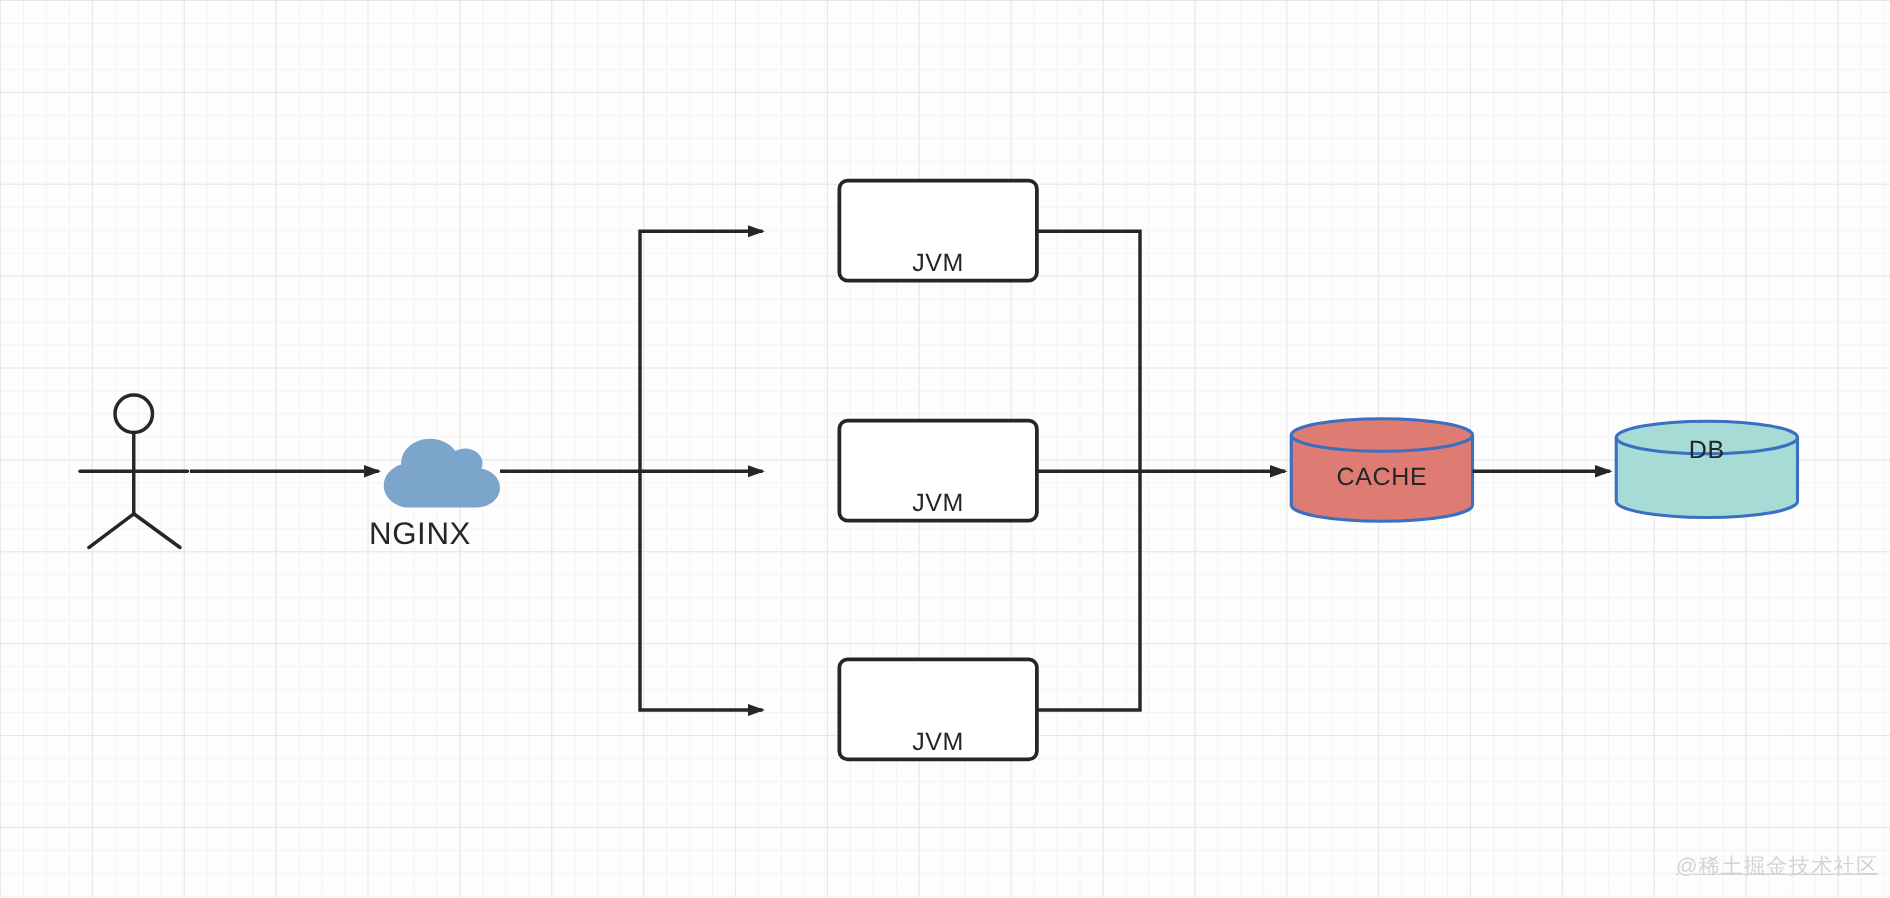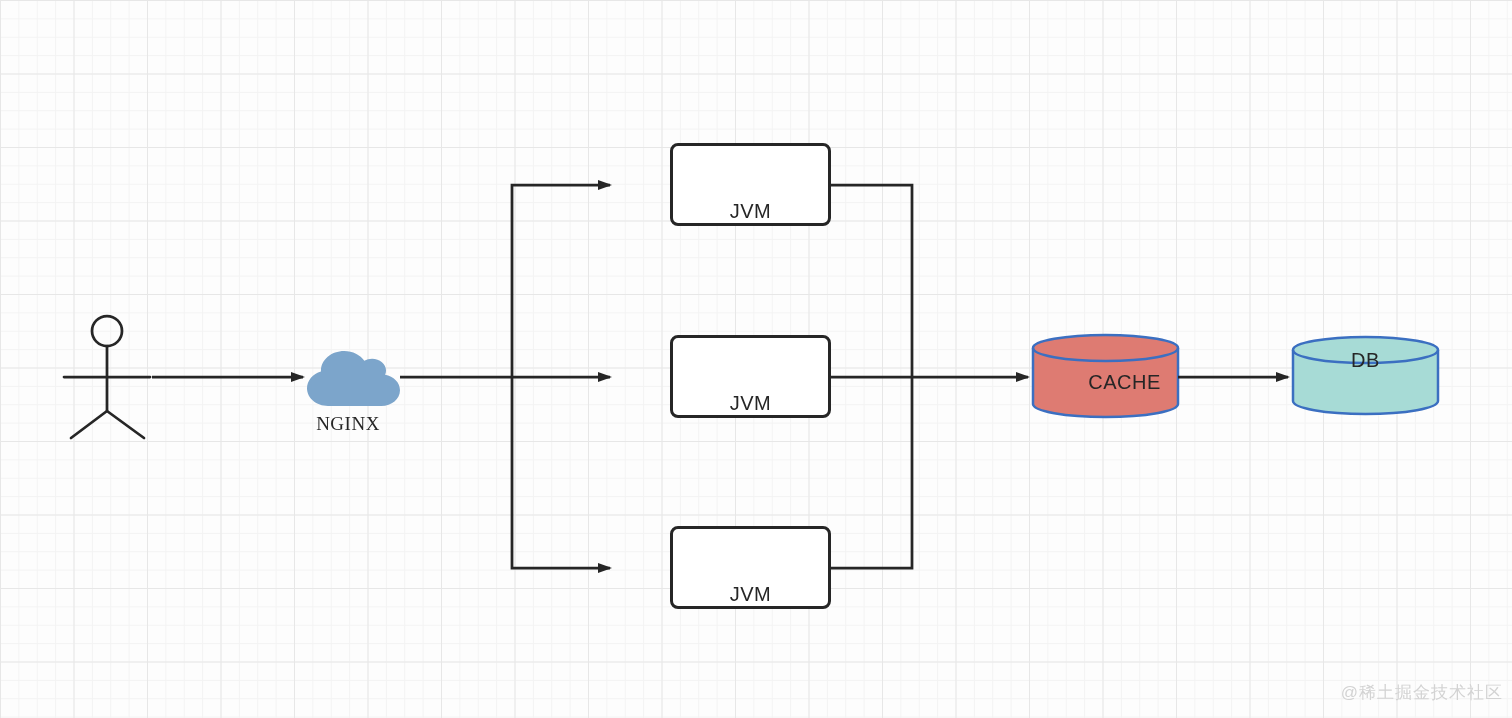"CACHE" #cache-label { padding-left: 19px -> none }
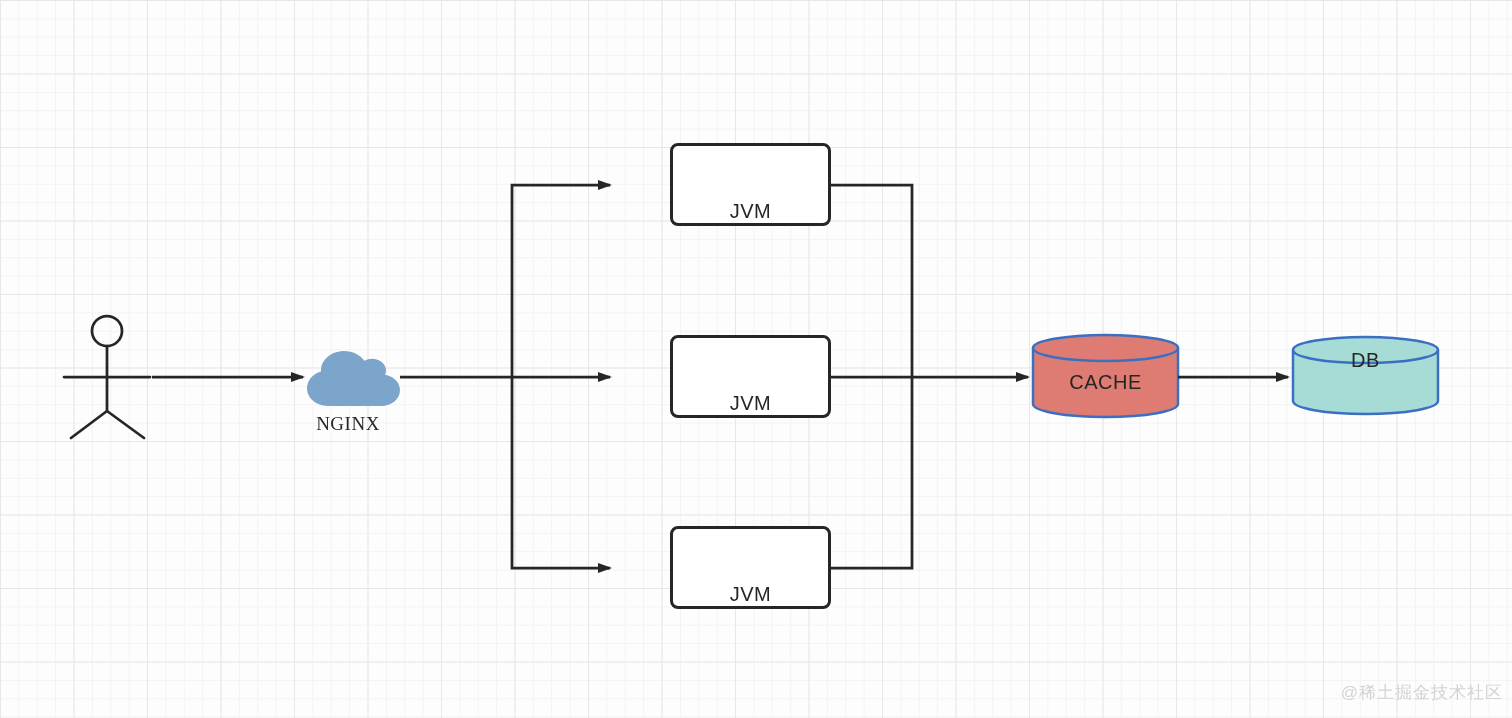"NGINX" #nginx-label { font-family: Liberation Serif, serif -> none; font-size: 19px -> 25px; left: 288px -> 276px }
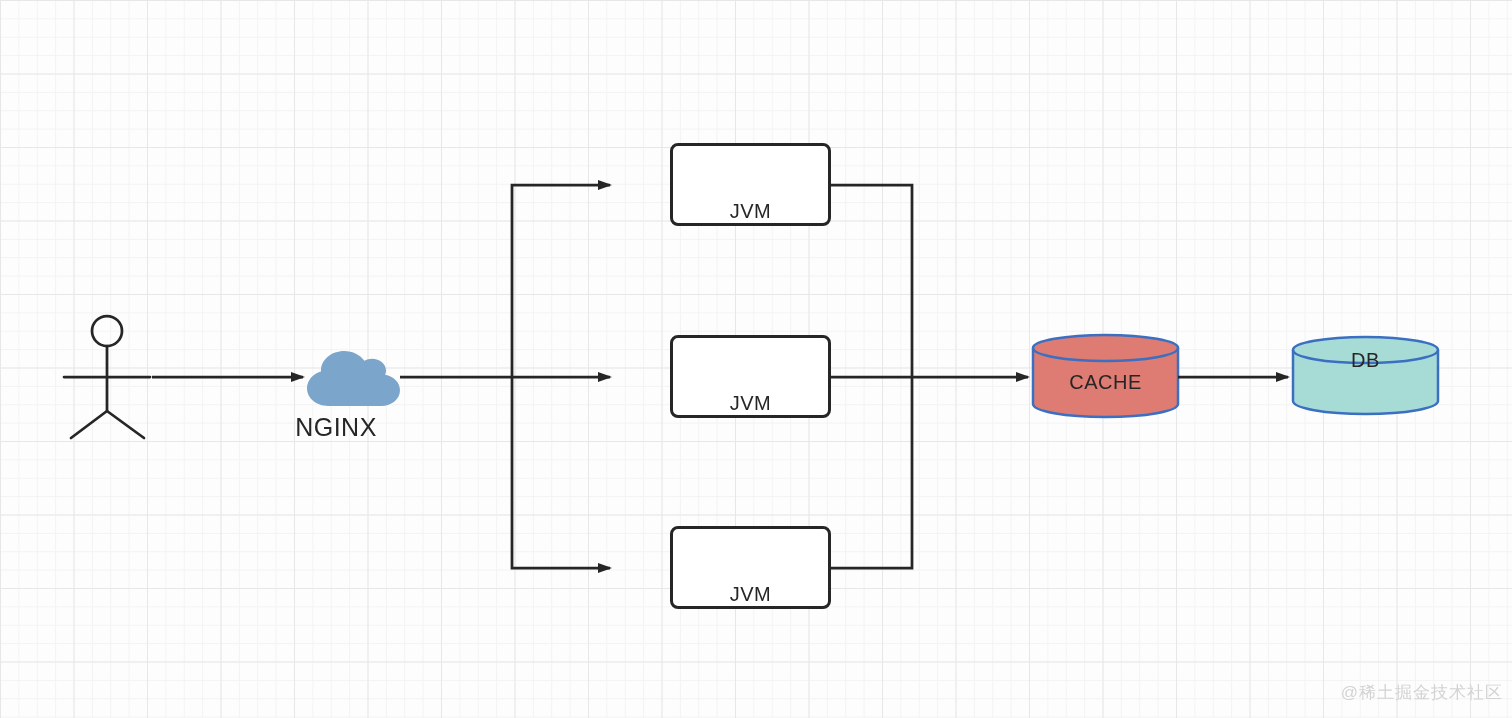"@稀土掘金技术社区" #watermark { text-decoration: none -> underline }
